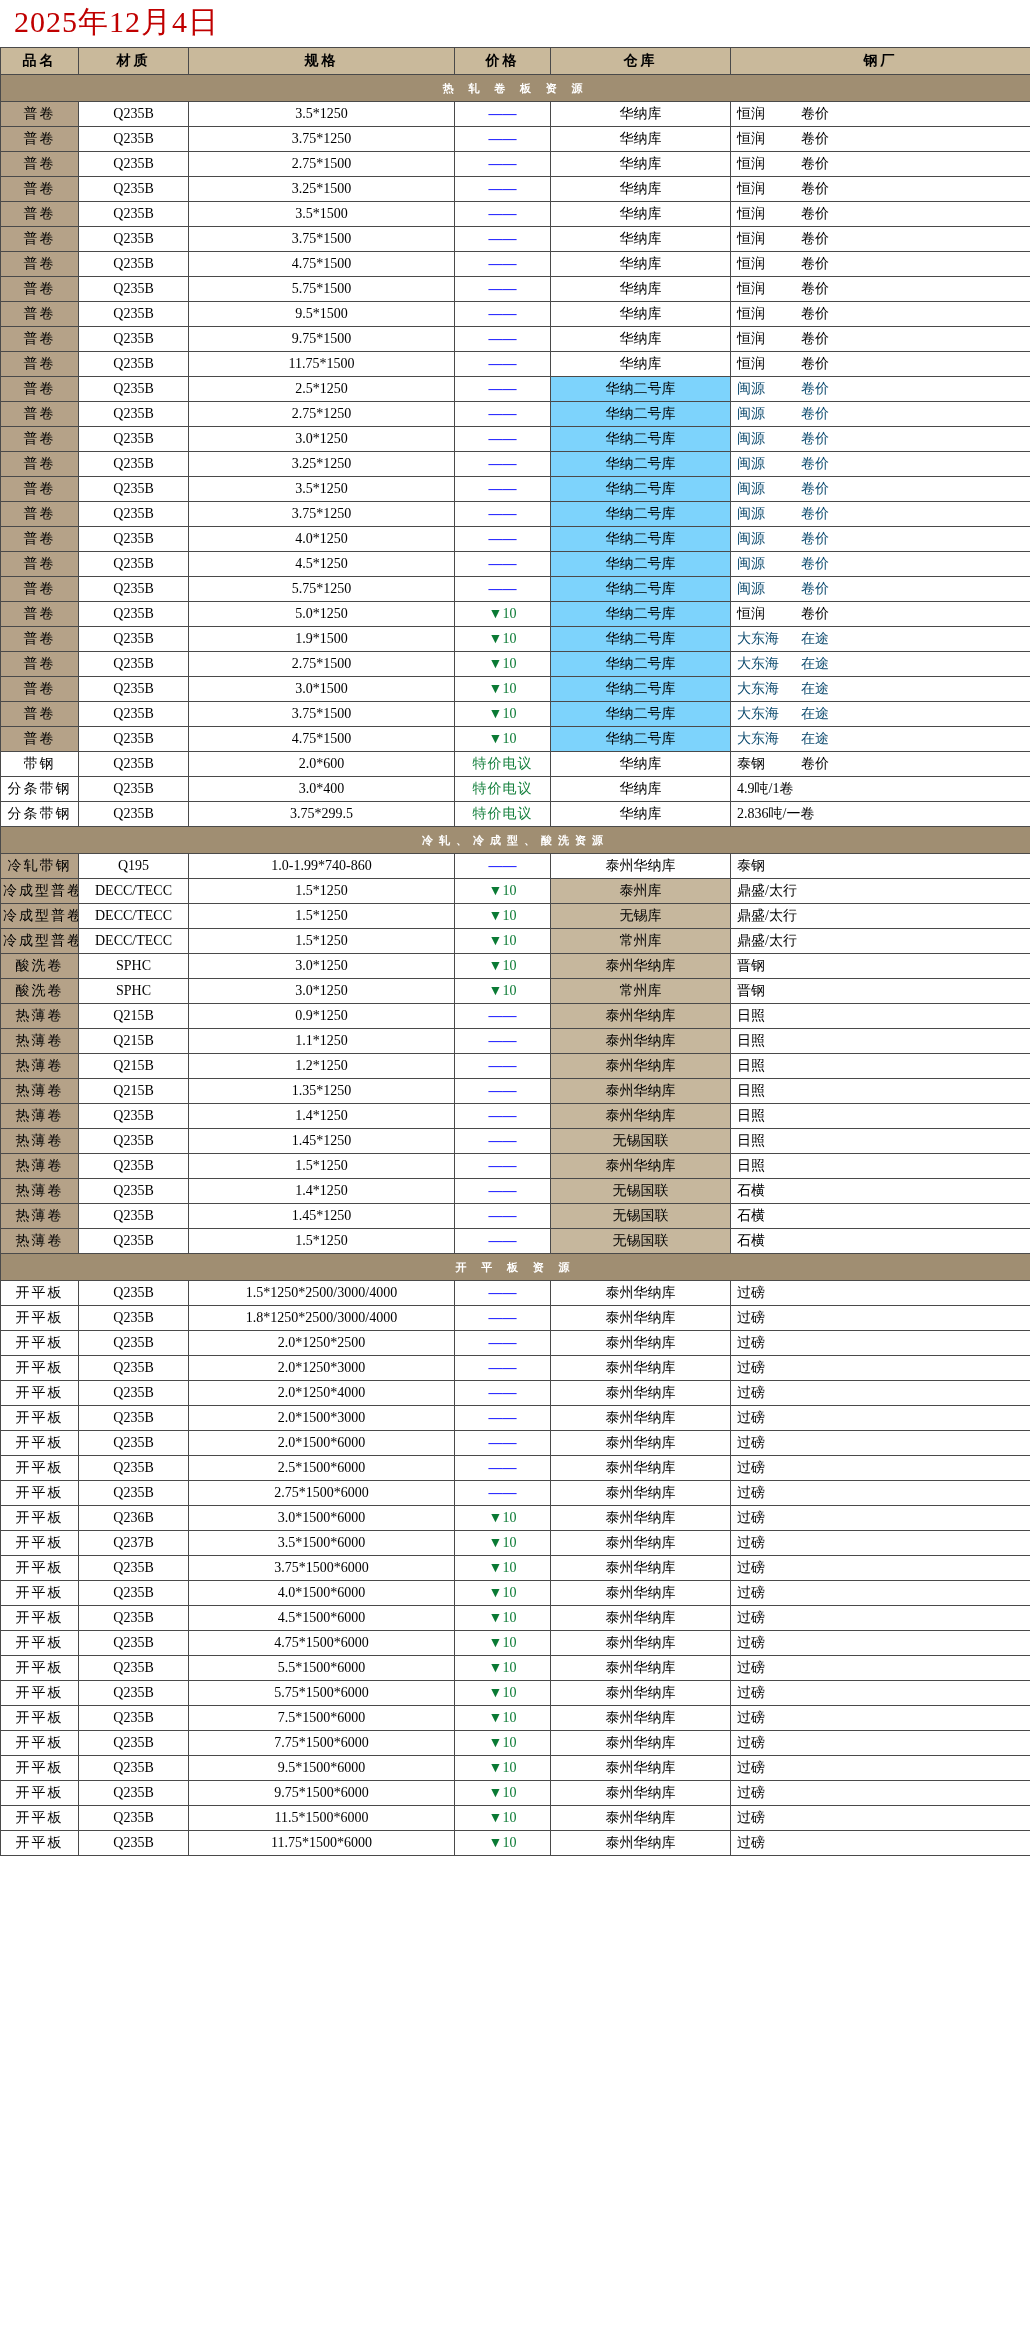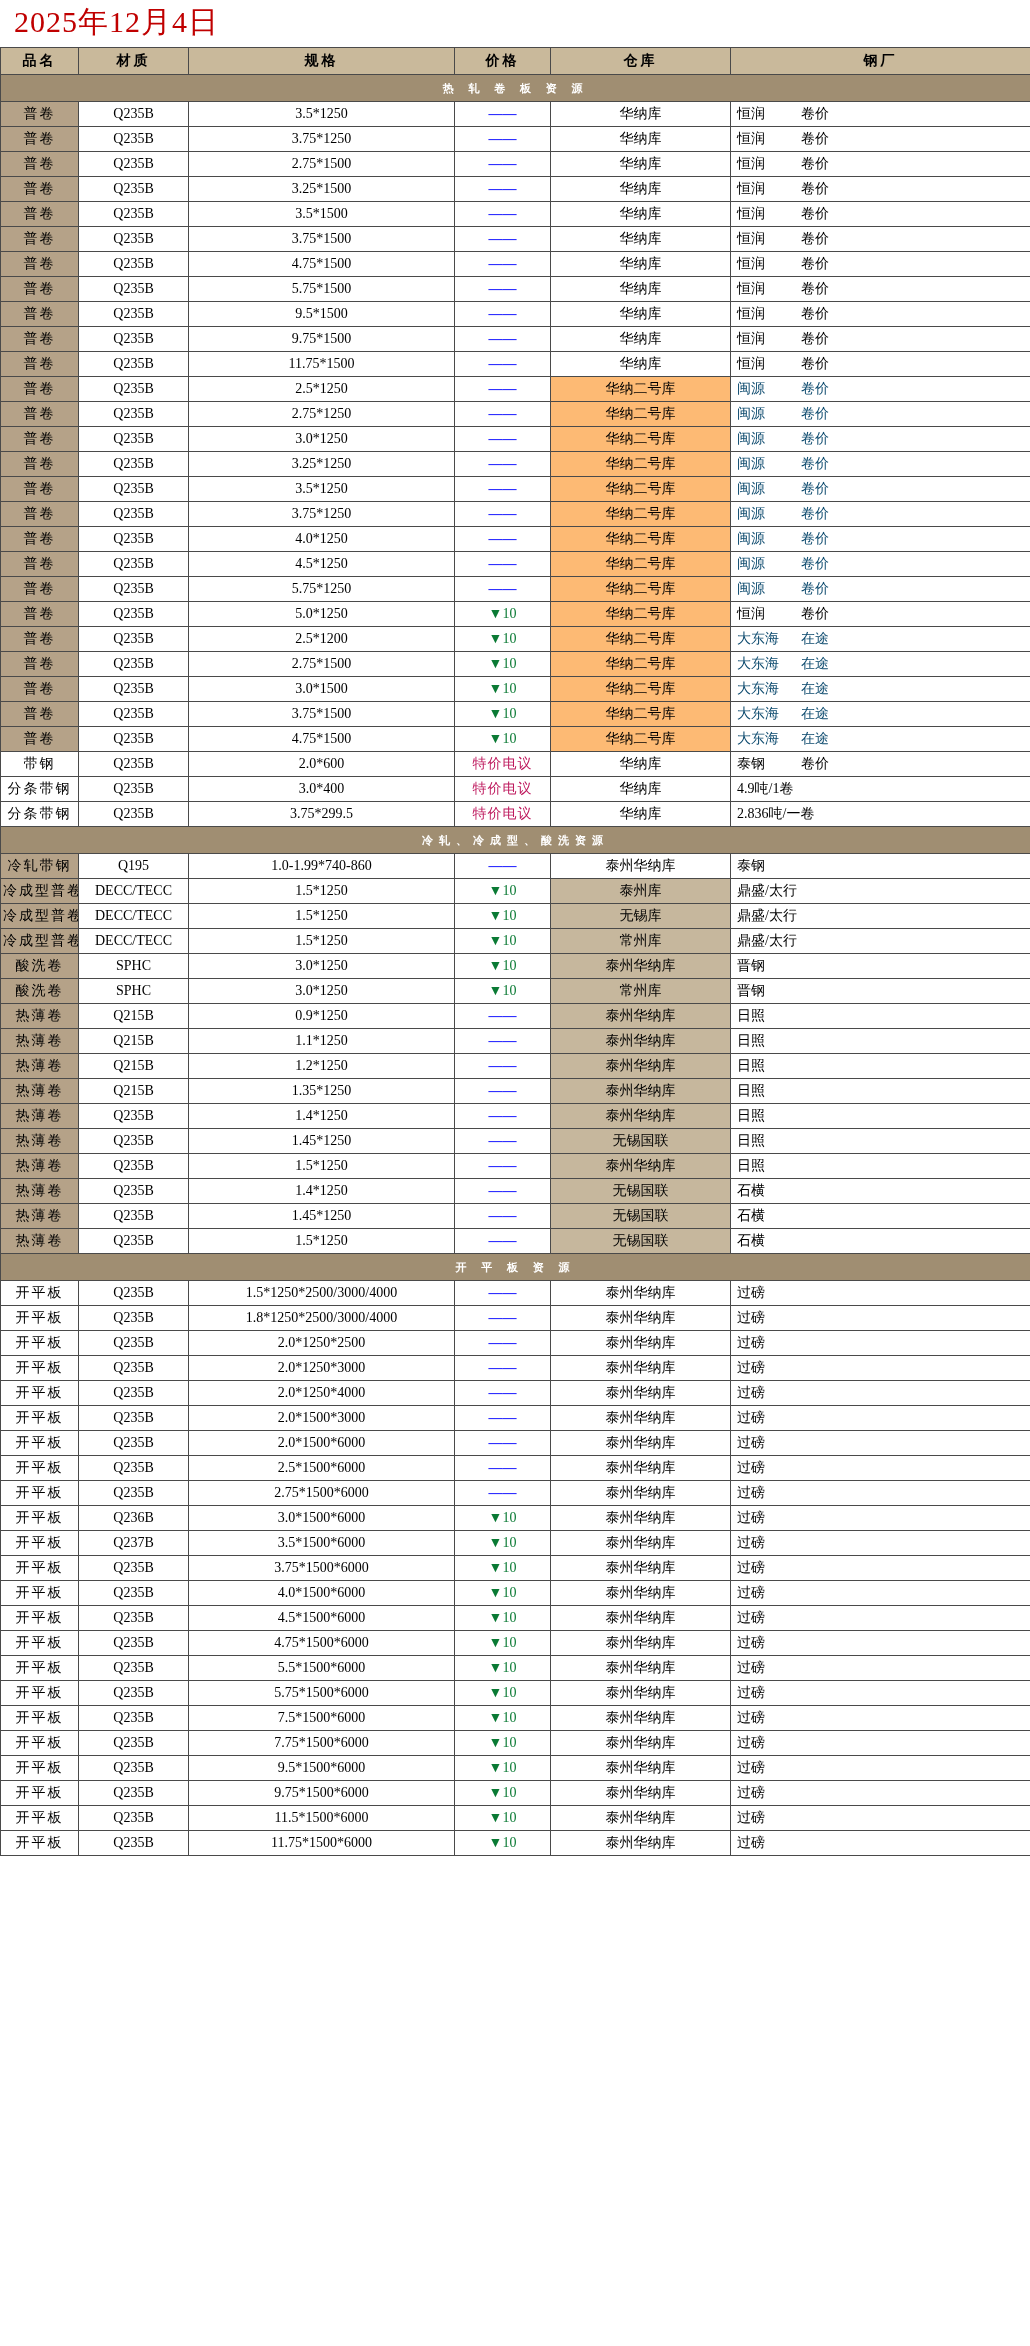"华纳二号库" td.wh.tan { background: #fdba74 -> #7dd3fc }
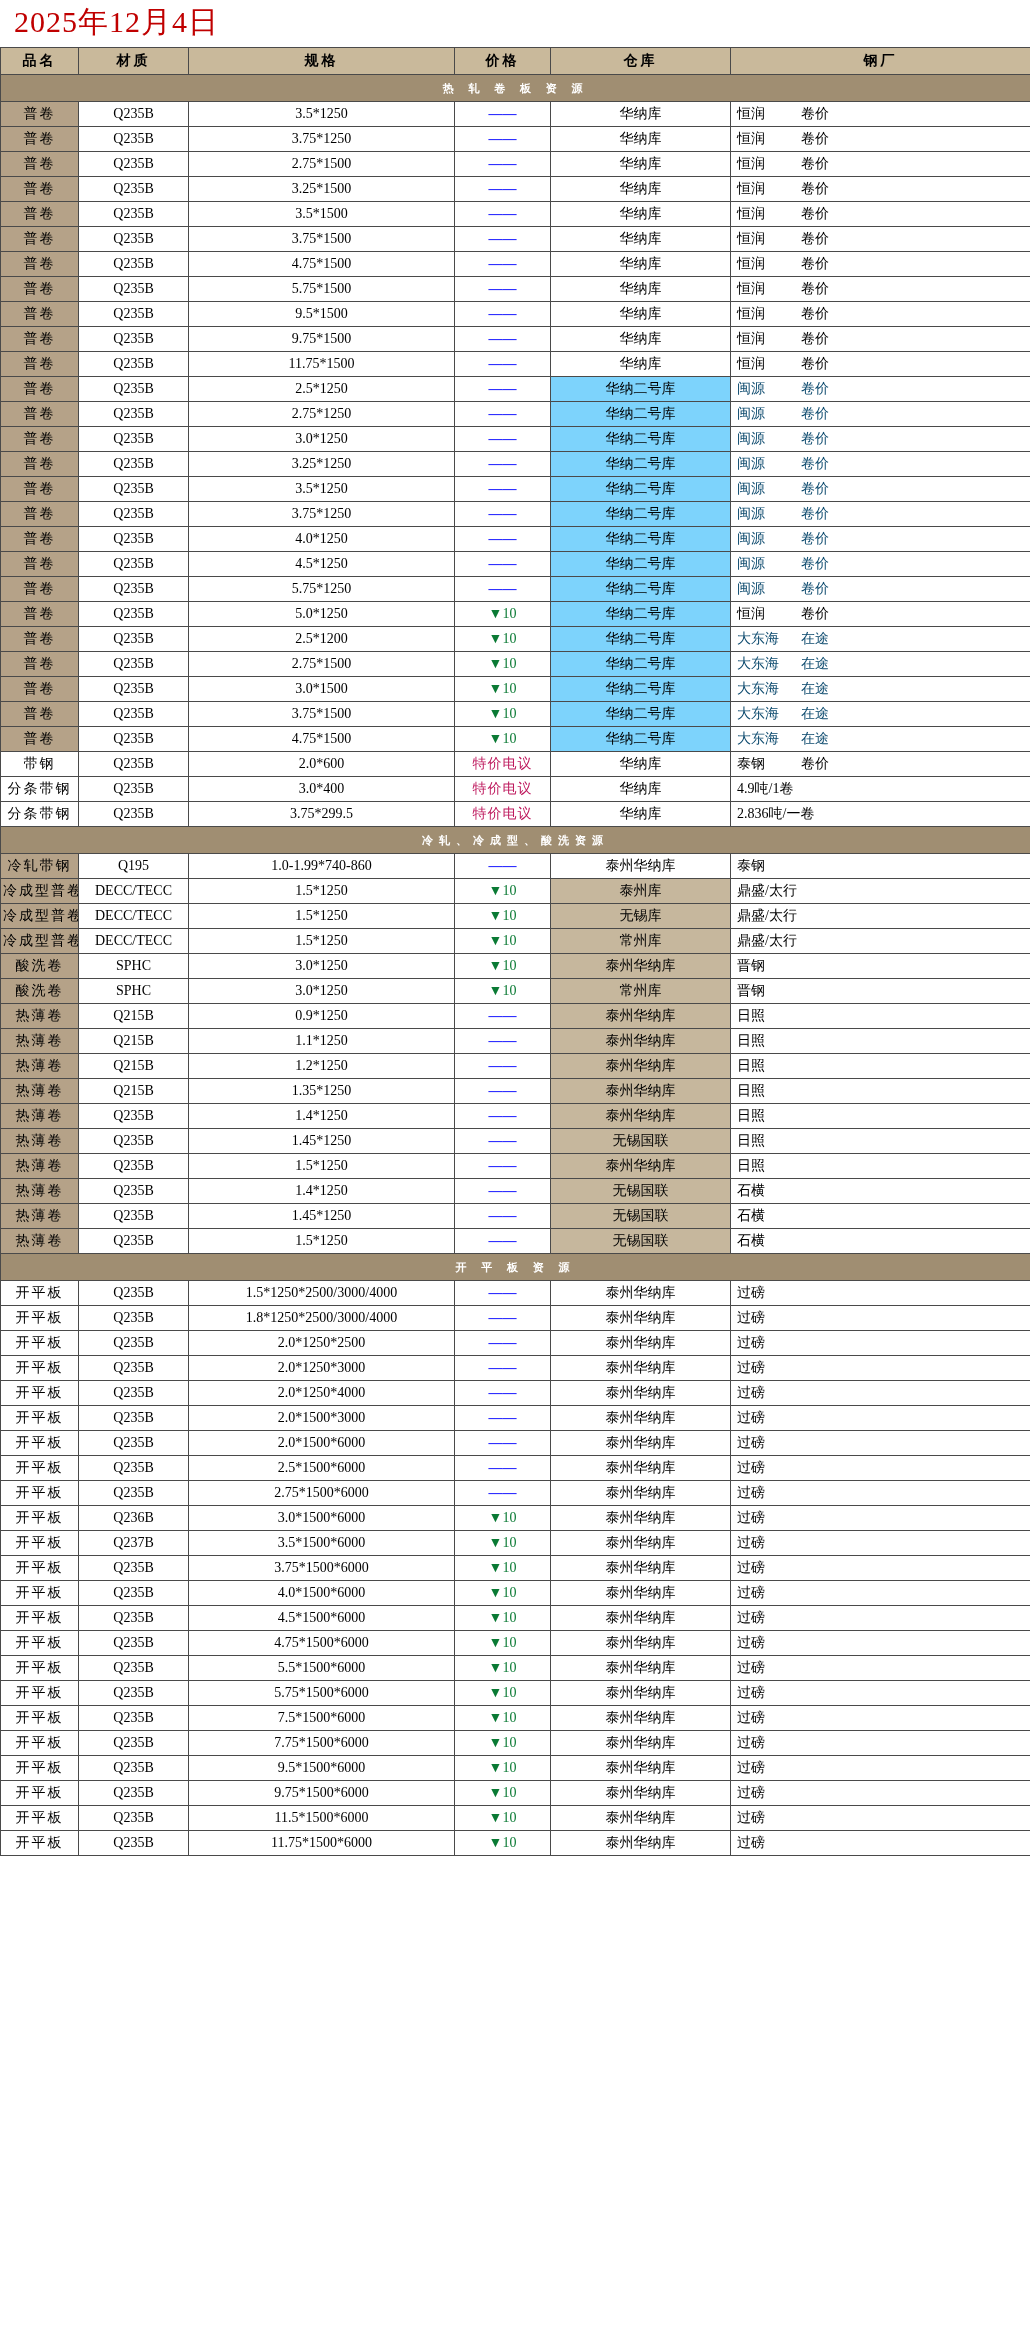"2.5*1200" td.wh { text: 2.5*1200 -> 1.9*1500 }
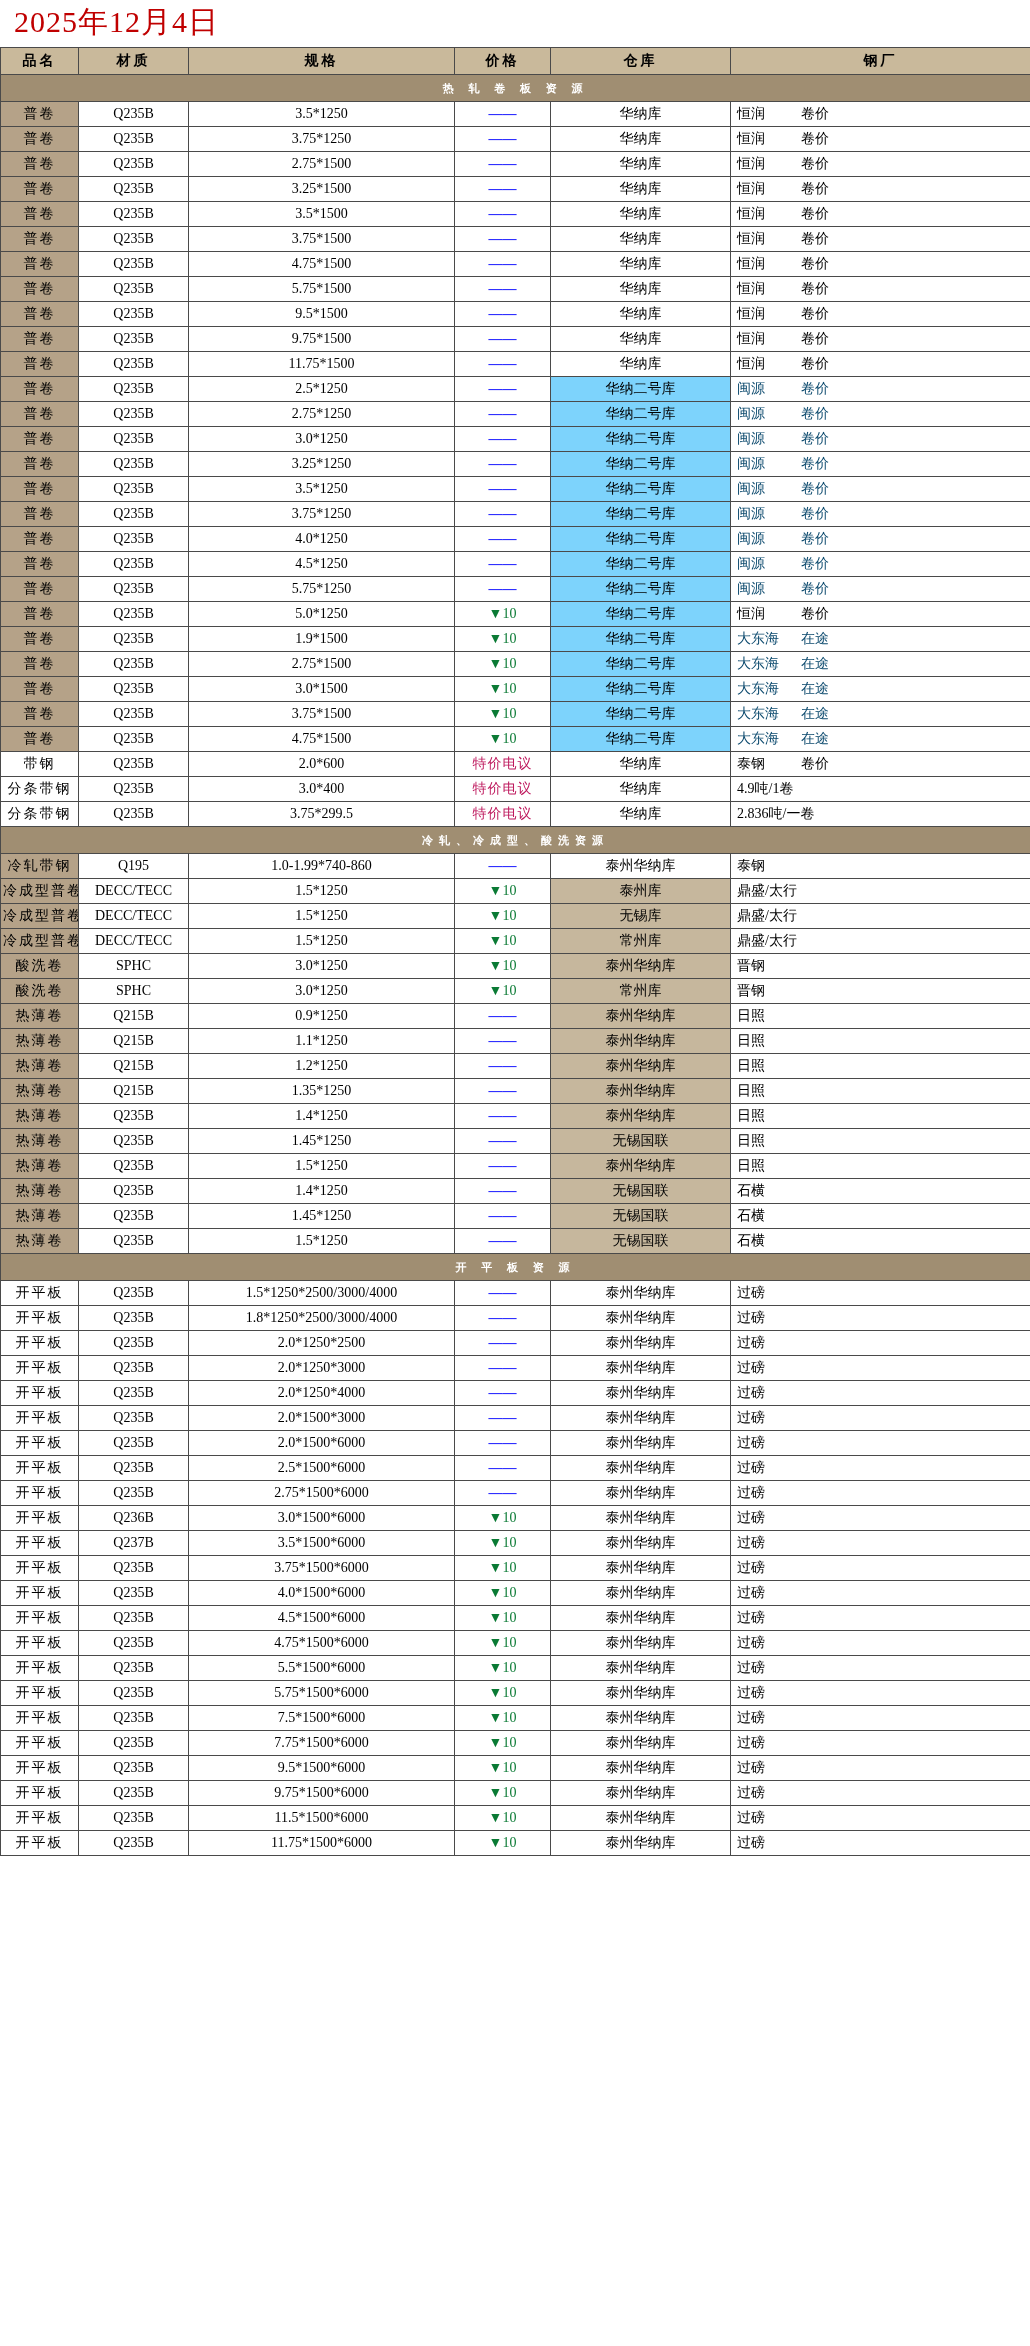"特价电议" td.price.txt { color: #be185d -> #15803d }
